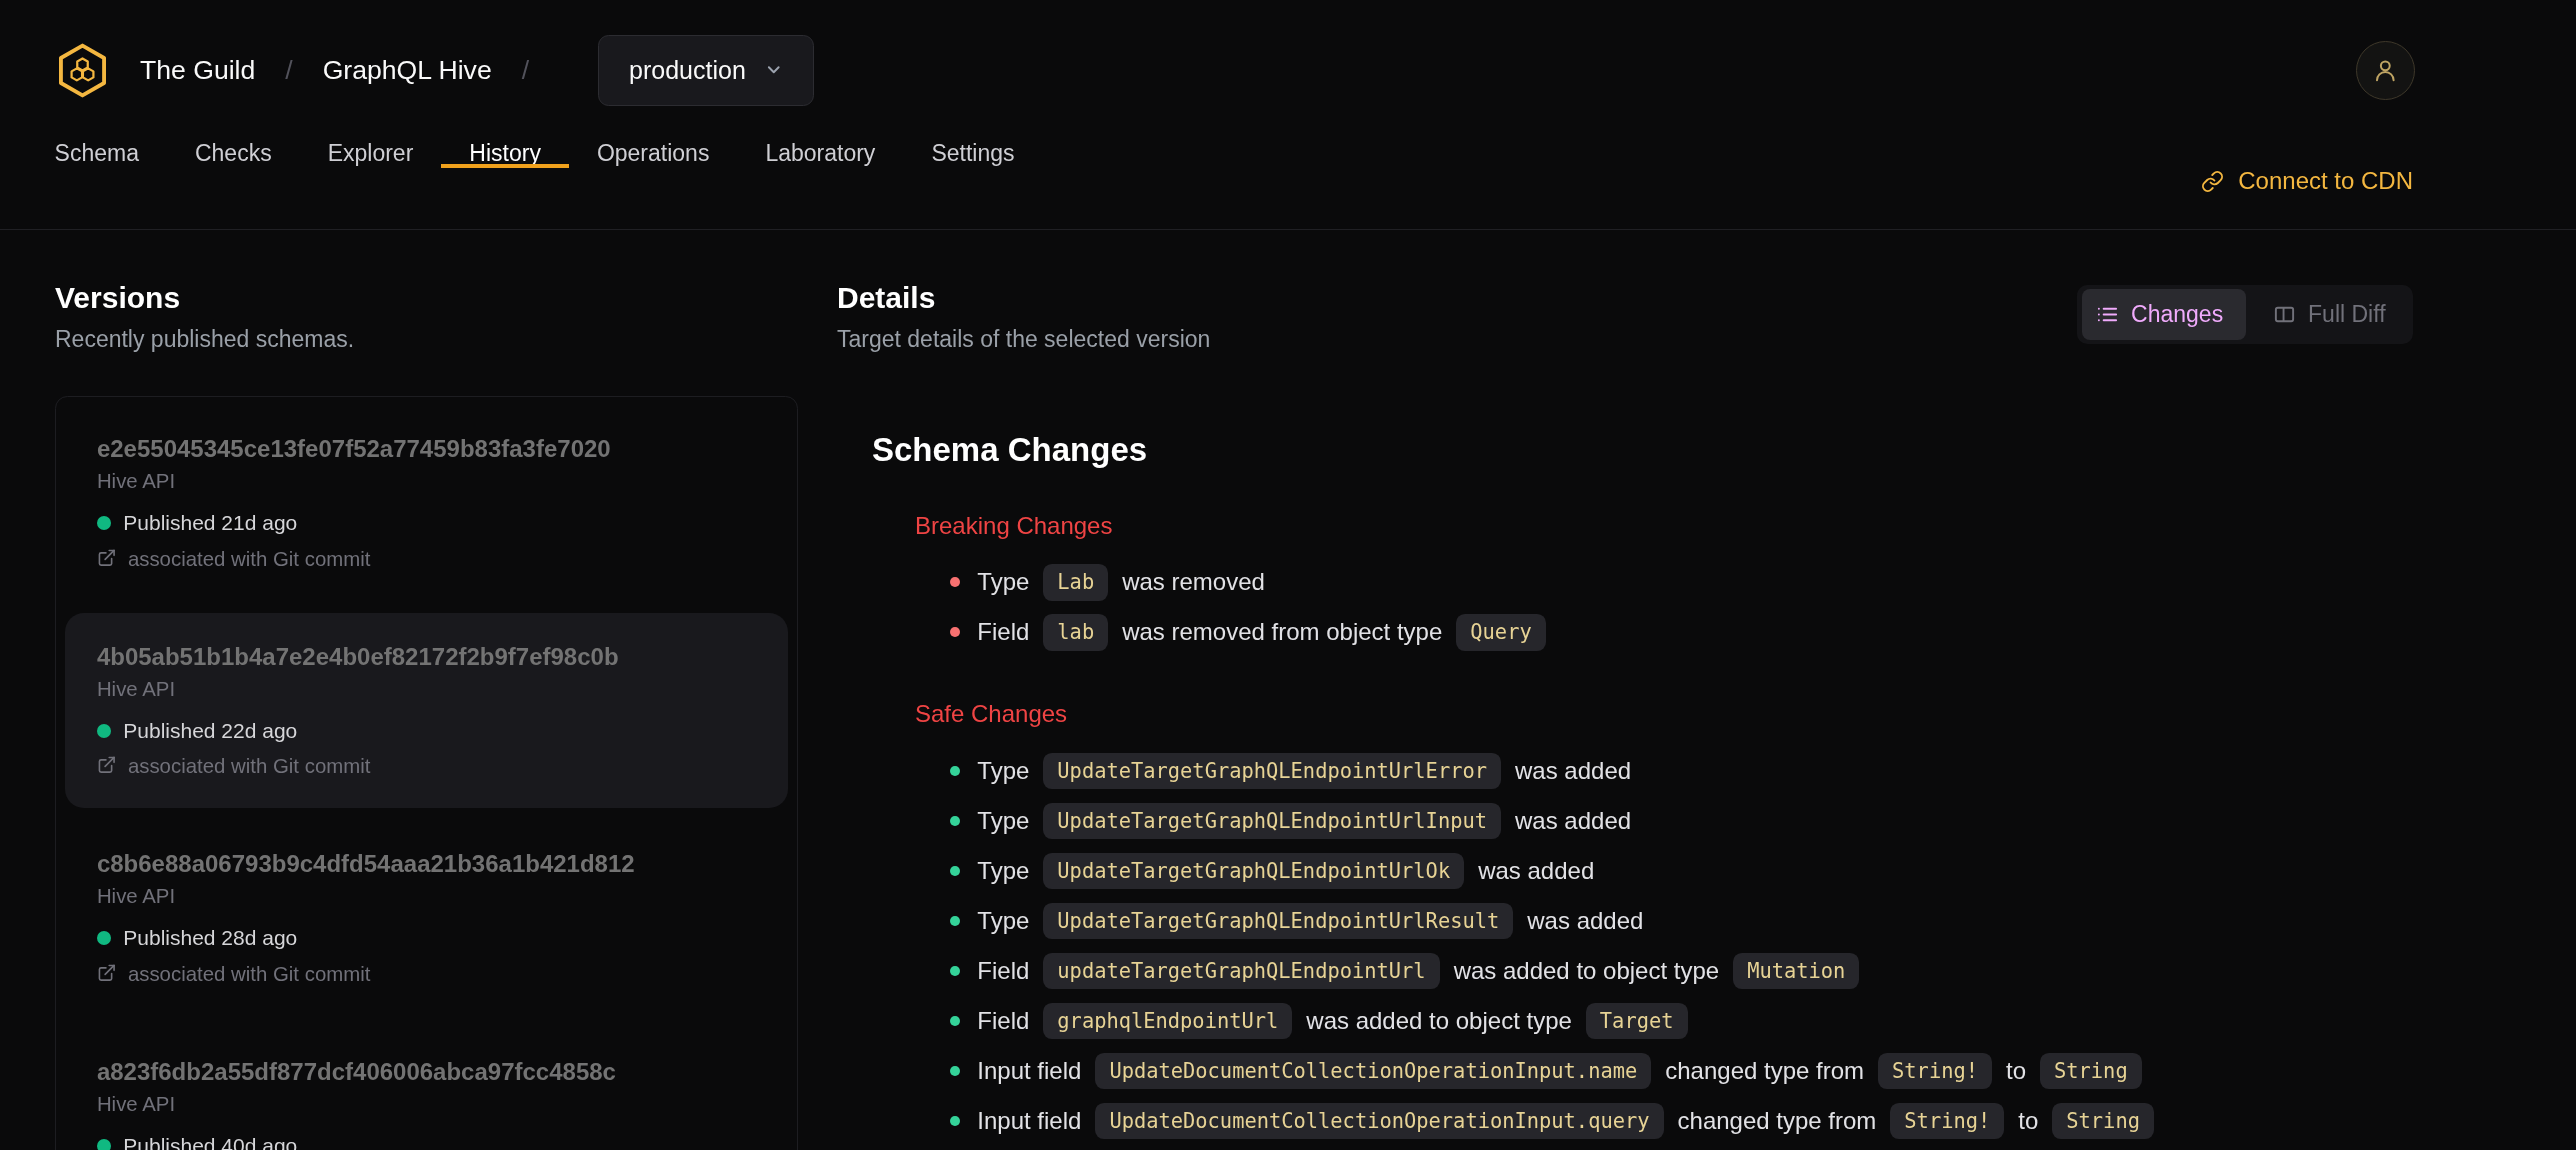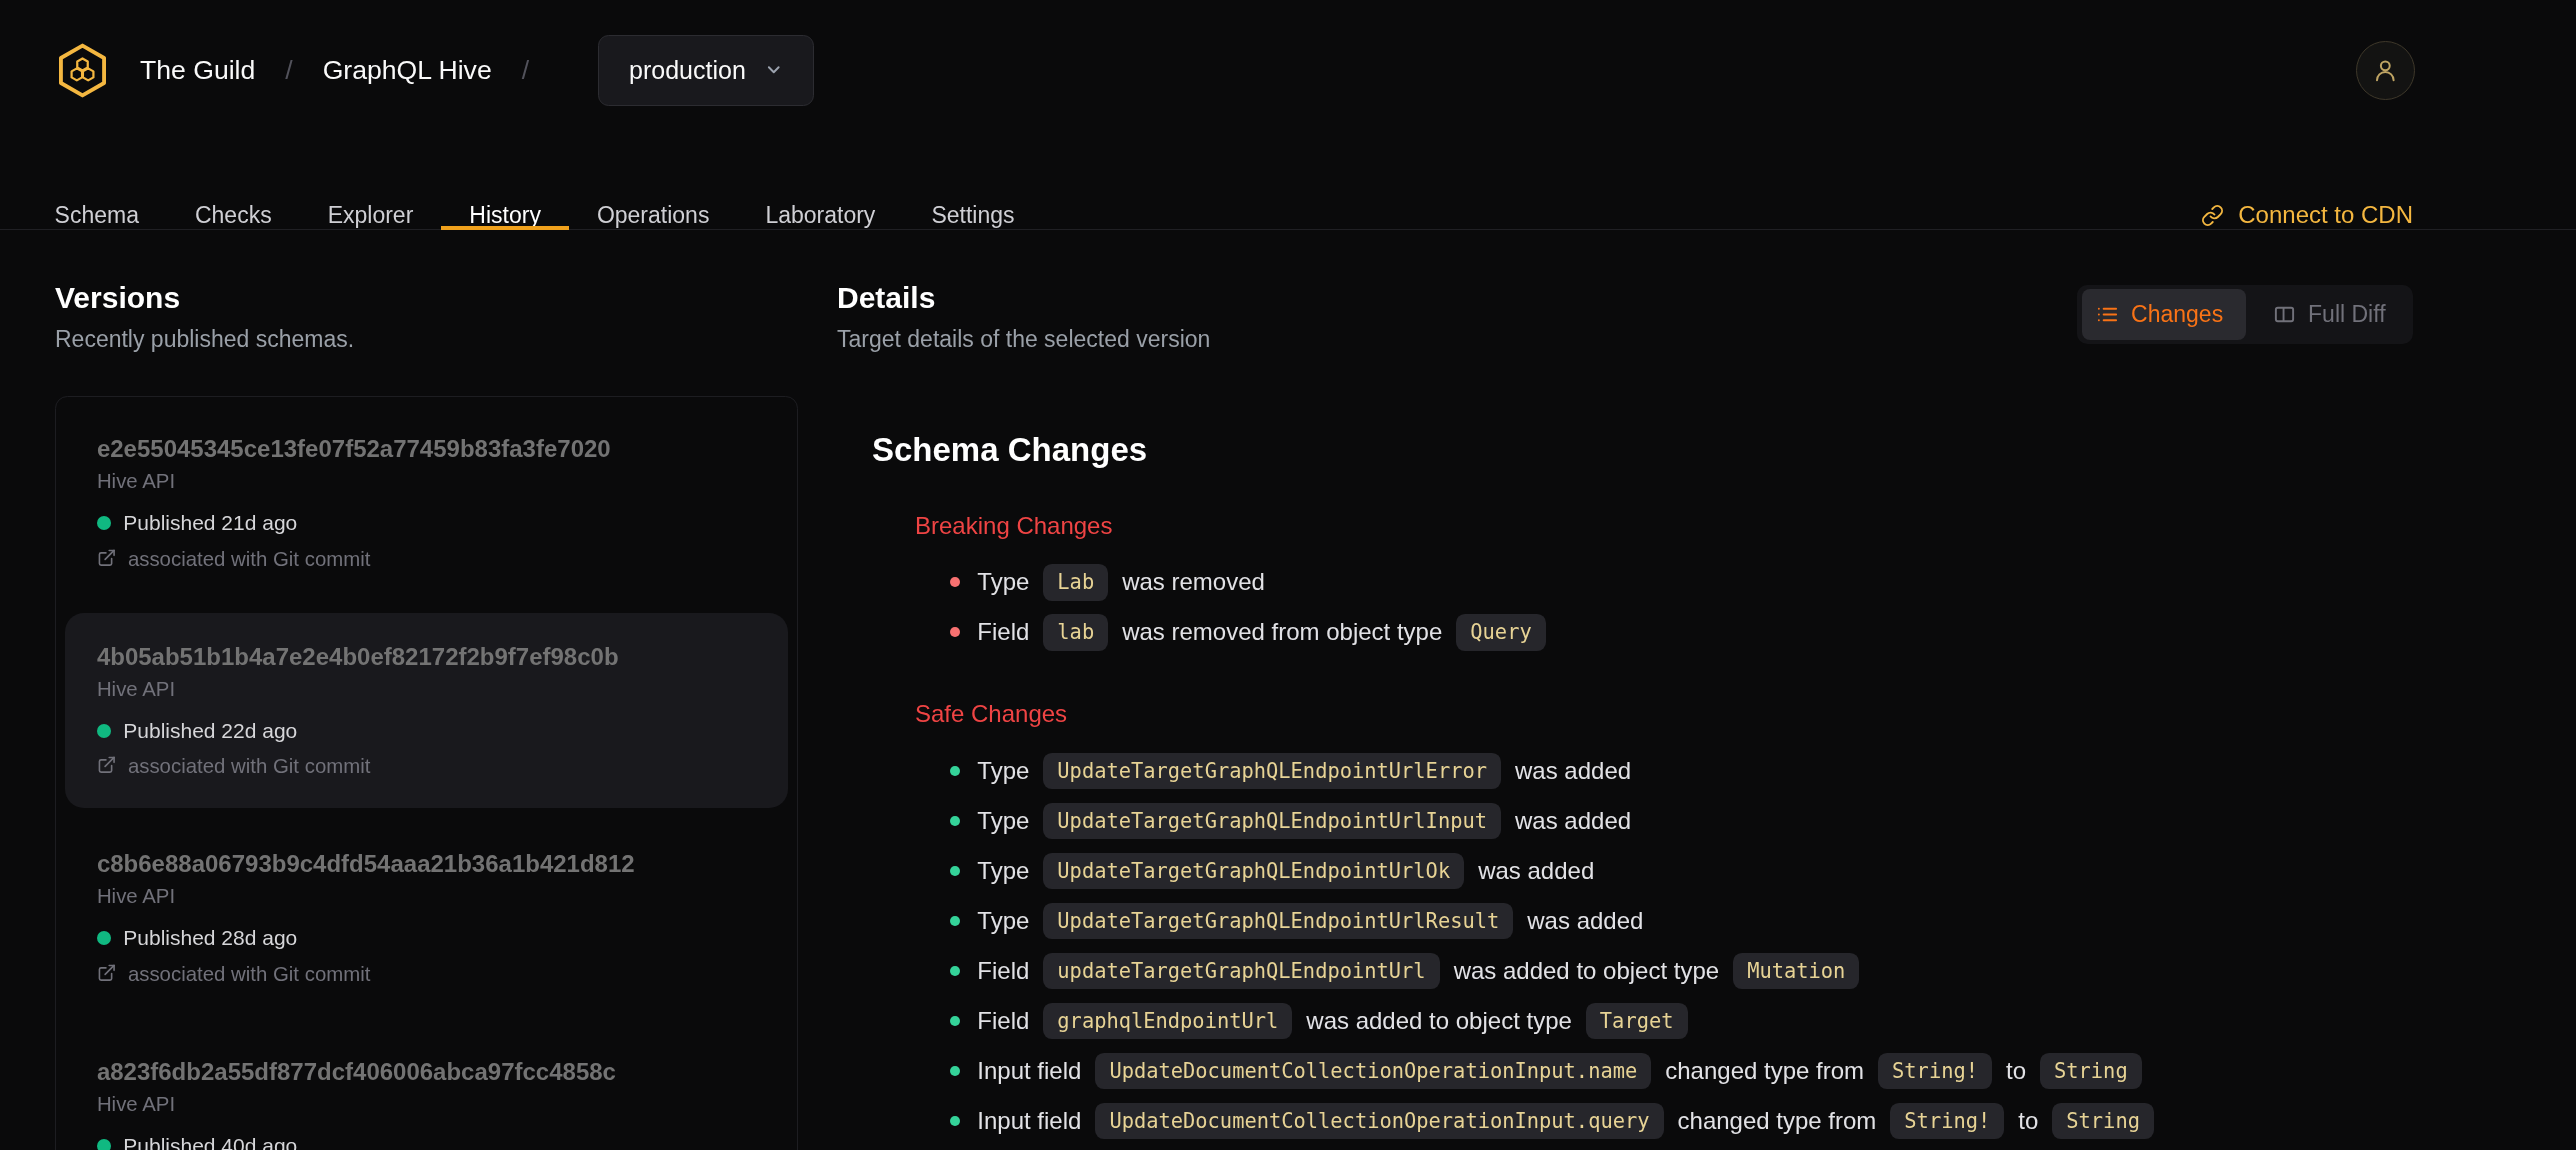"Schema" .nav { align-items: flex-end -> flex-start; flex-direction: none -> column }
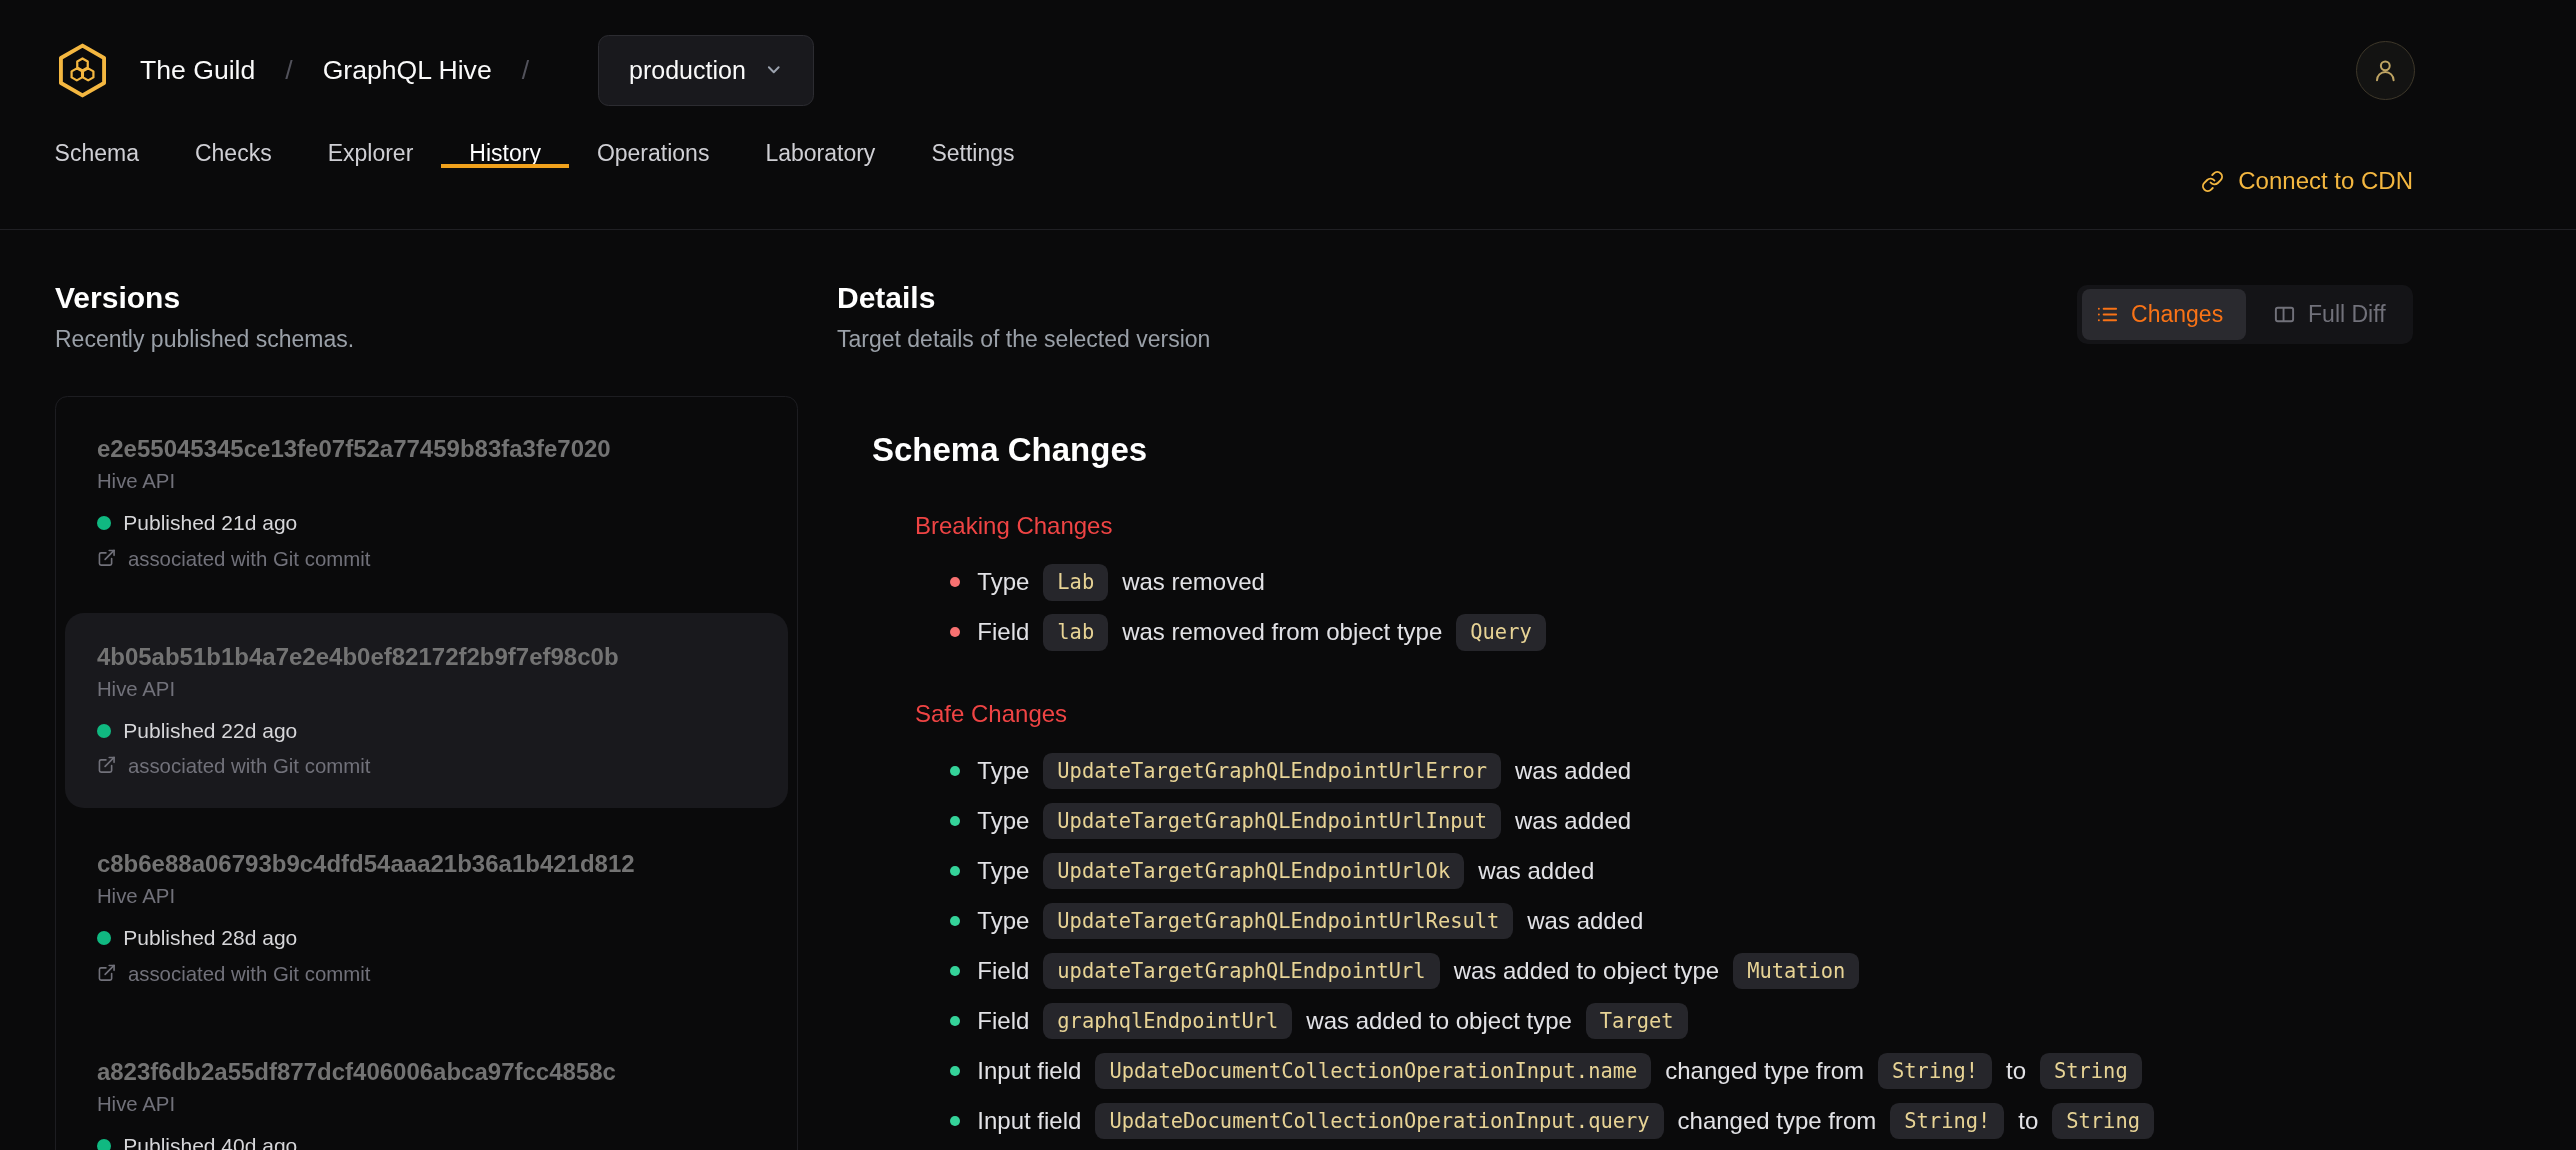"Changes" .toggle-btn.active { color: #f97316 -> #f0abfc }
